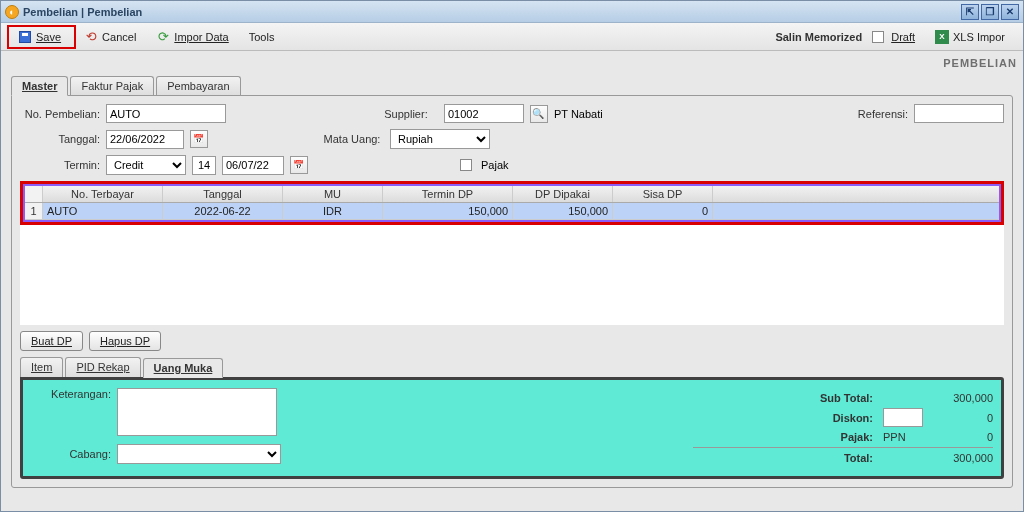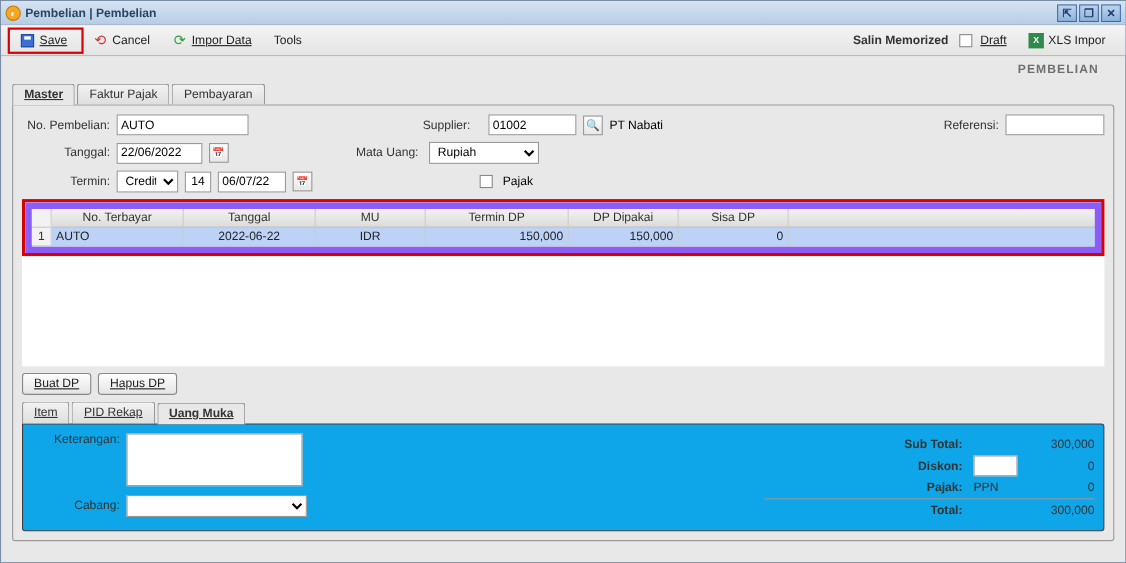"PEMBELIAN" .phead { padding: 6px 24px 2px -> 6px 6px 2px }
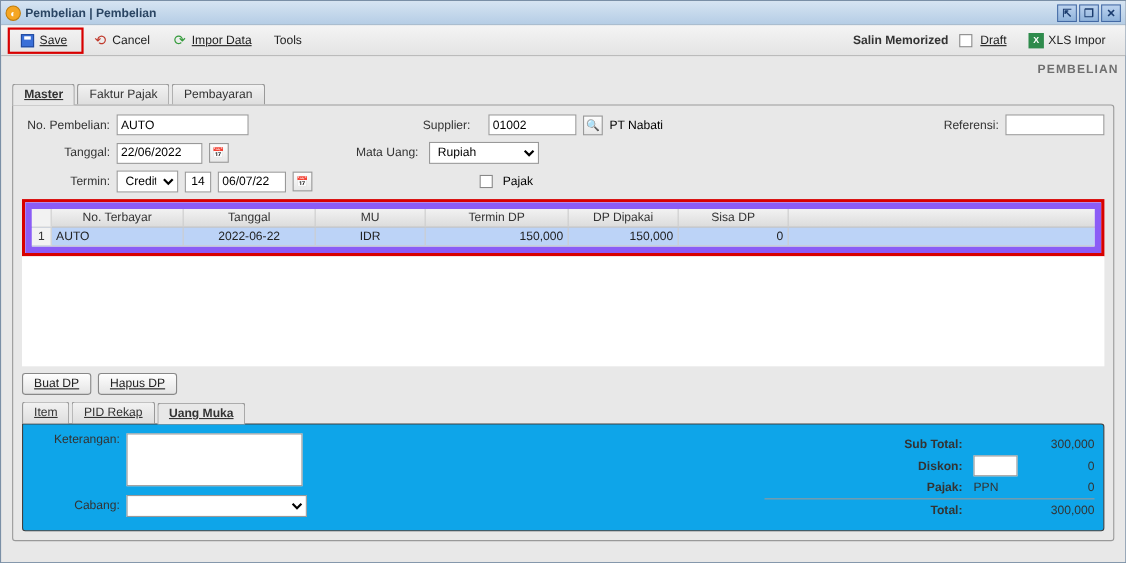"Credit" select { width: 56px -> 80px }
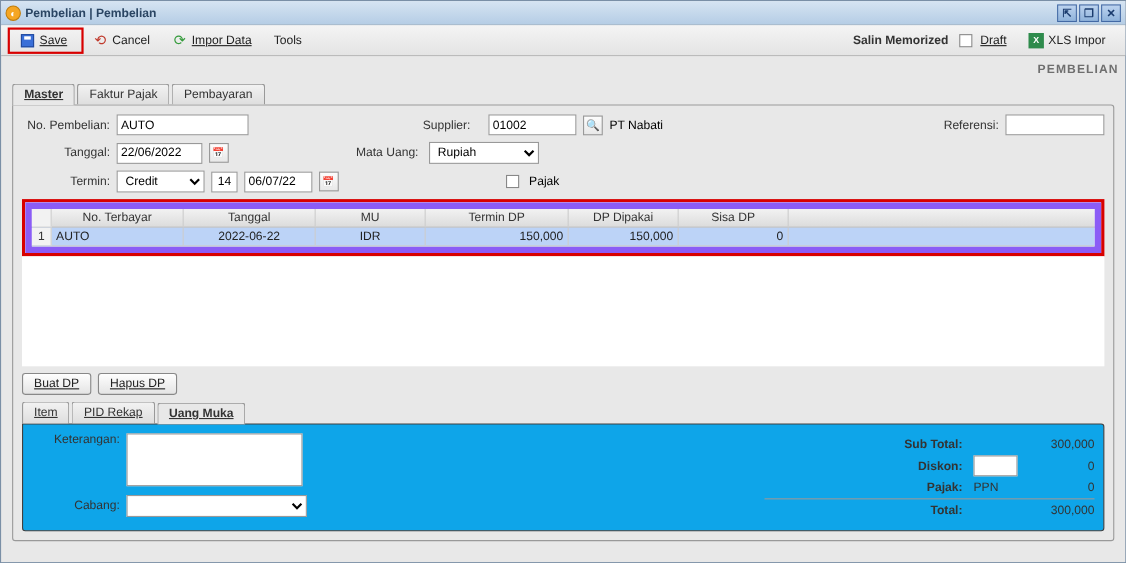"No. Terbayar" .grid { border: 6px solid #8b5cf6 -> 2px solid #8b5cf6 }
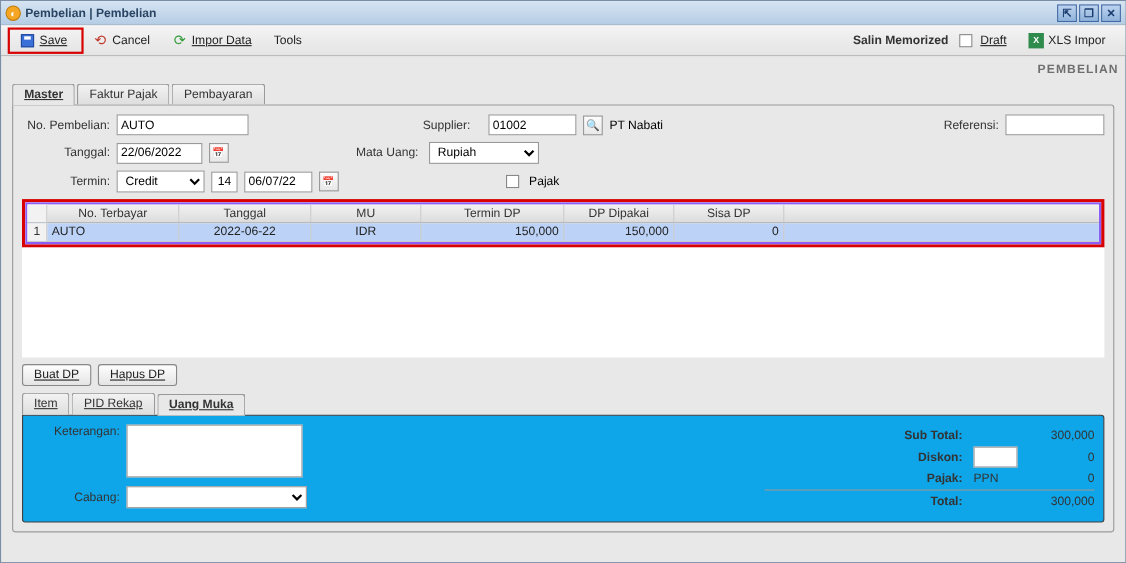"Keterangan:" .panel2 { background: #0ea5e9 -> #5eead4; border: 1px solid #404040 -> 3px solid #404040 }
